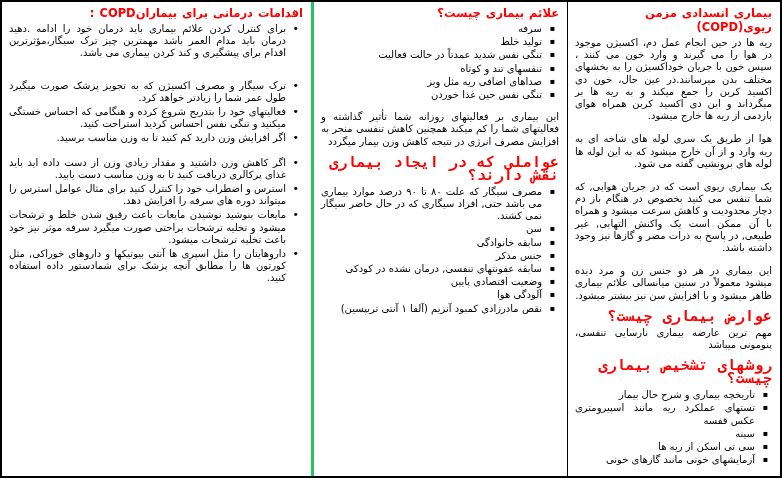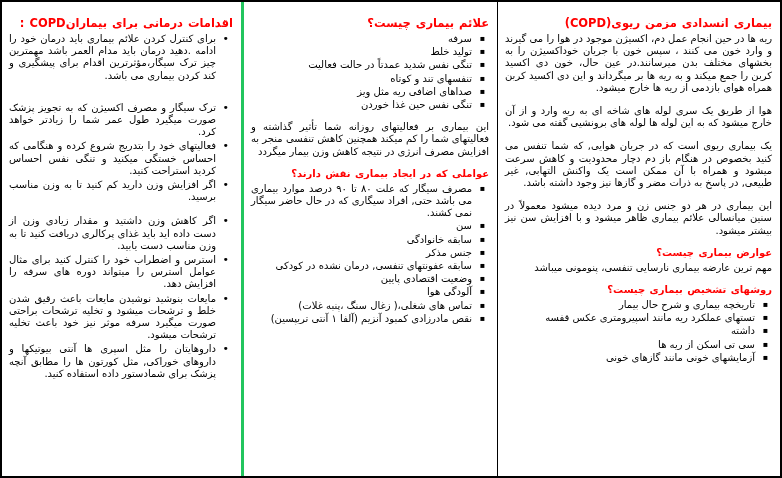"اقدامات درمانی برای بیمارانCOPD :" .col { padding: 14px 8px 4px 7px -> 4px 8px 4px 7px }
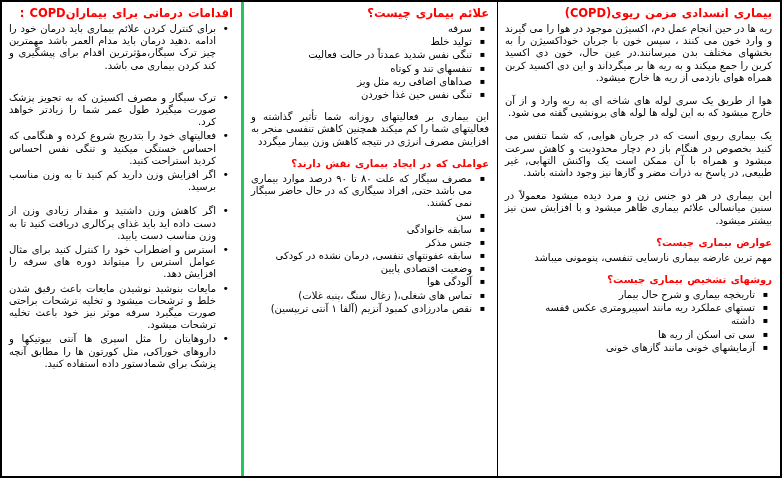"بیماری انسدادی مزمن ریوی(COPD)" .col-overview { width: 283px -> 213px }
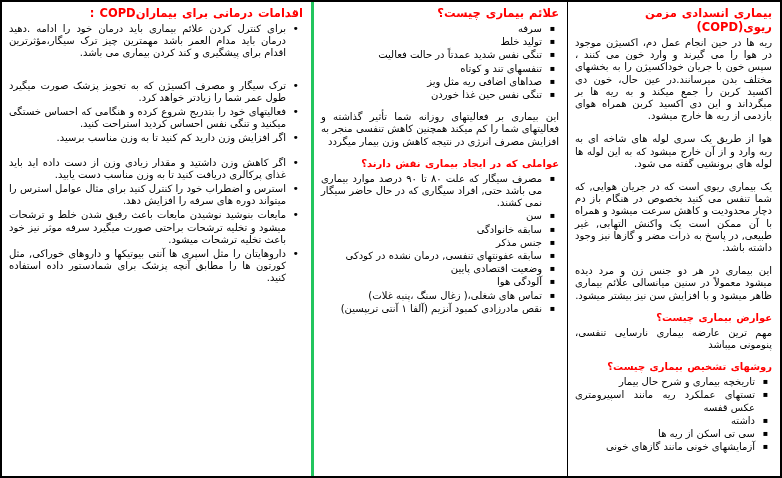"عواملی که در ایجاد بیماری" .h2 { font-family: none -> Liberation Mono, monospace; font-size: 10px -> 15px }
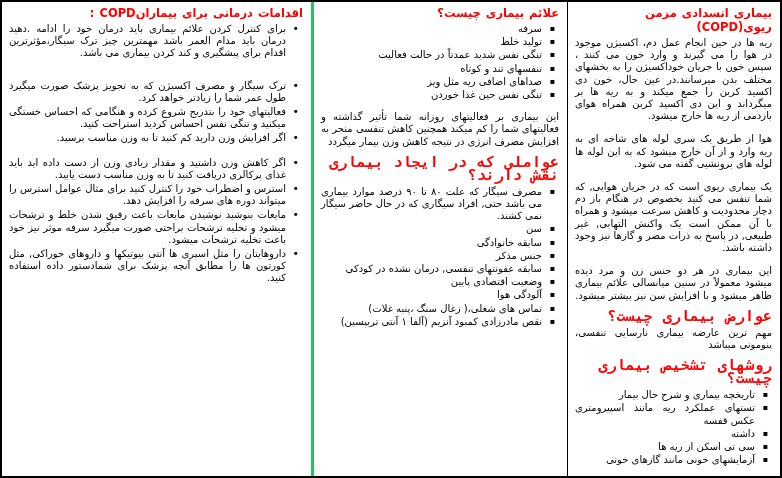"تماس های شغلی،( زغال سنگ" li { html: <li>تماس های شغلی،( زغال سنگ ،پنبه غلات)</li> -> none }
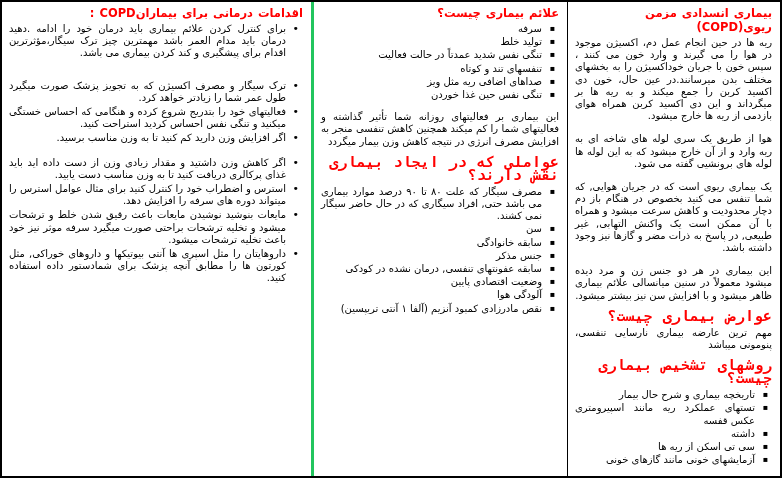"داشته" li { text: داشته -> سینه }
